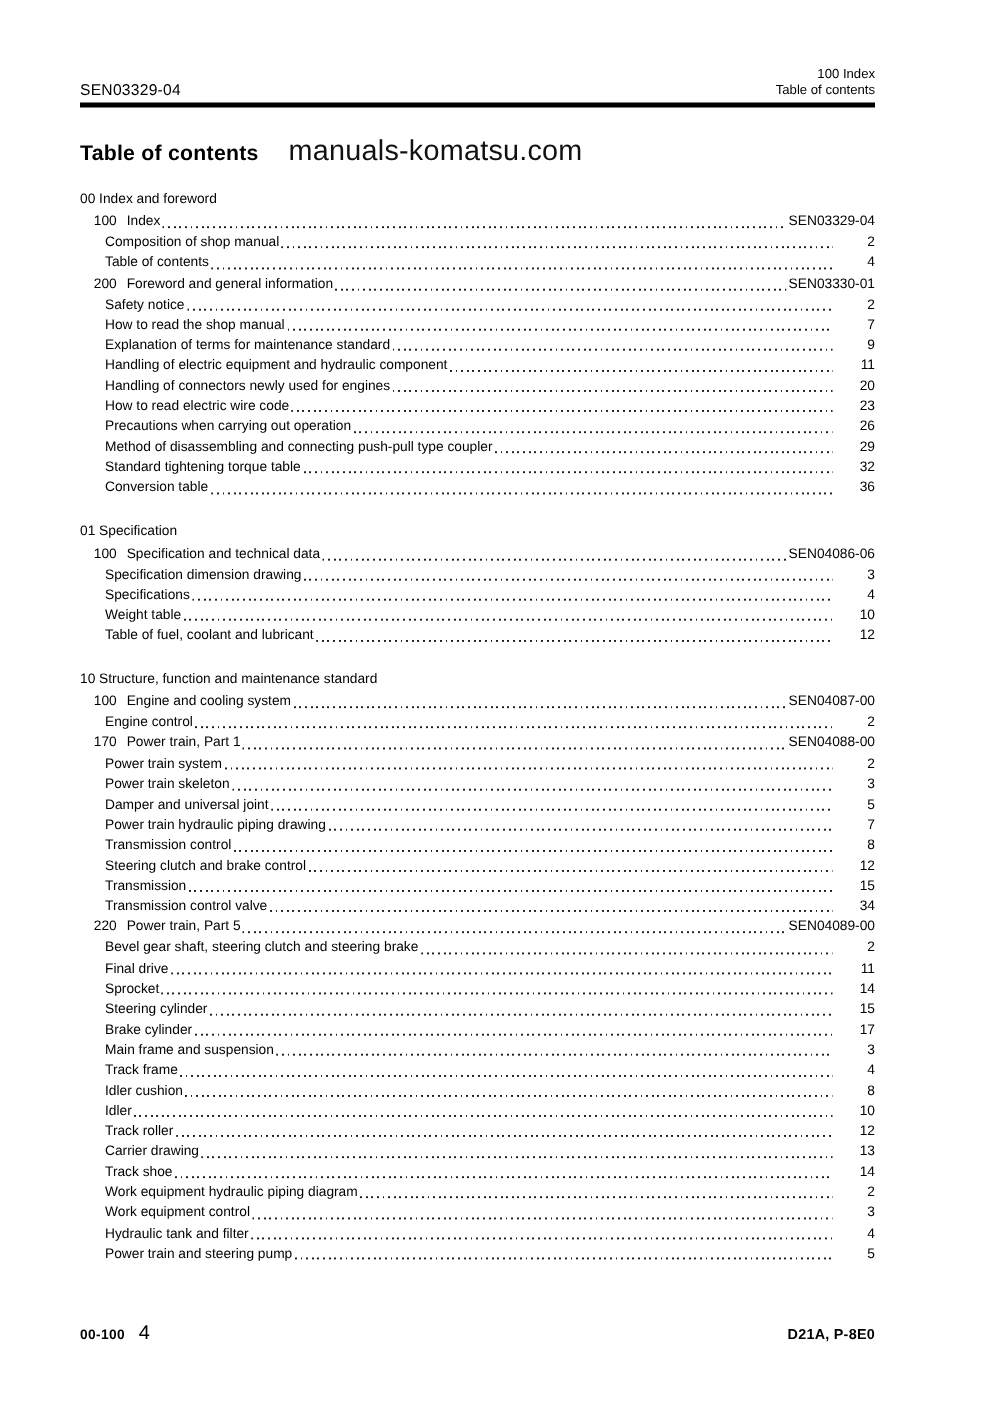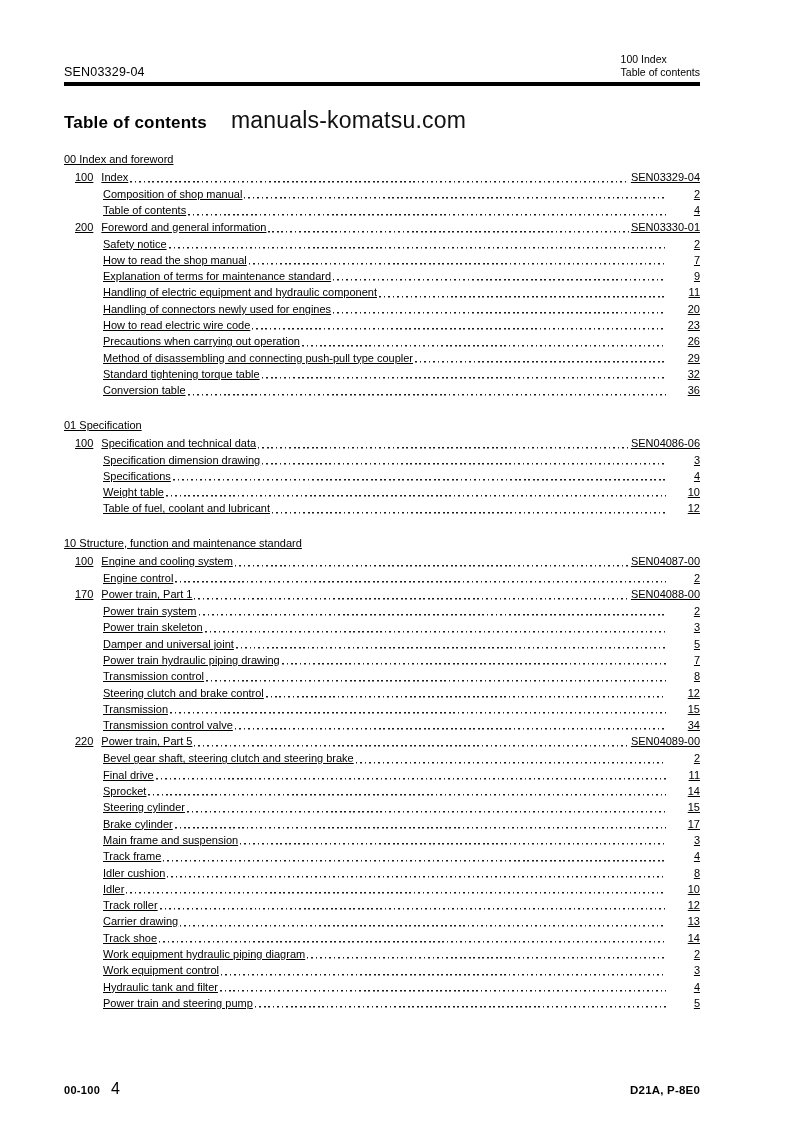"100 Index" .hdr-right { text-align: none -> right }
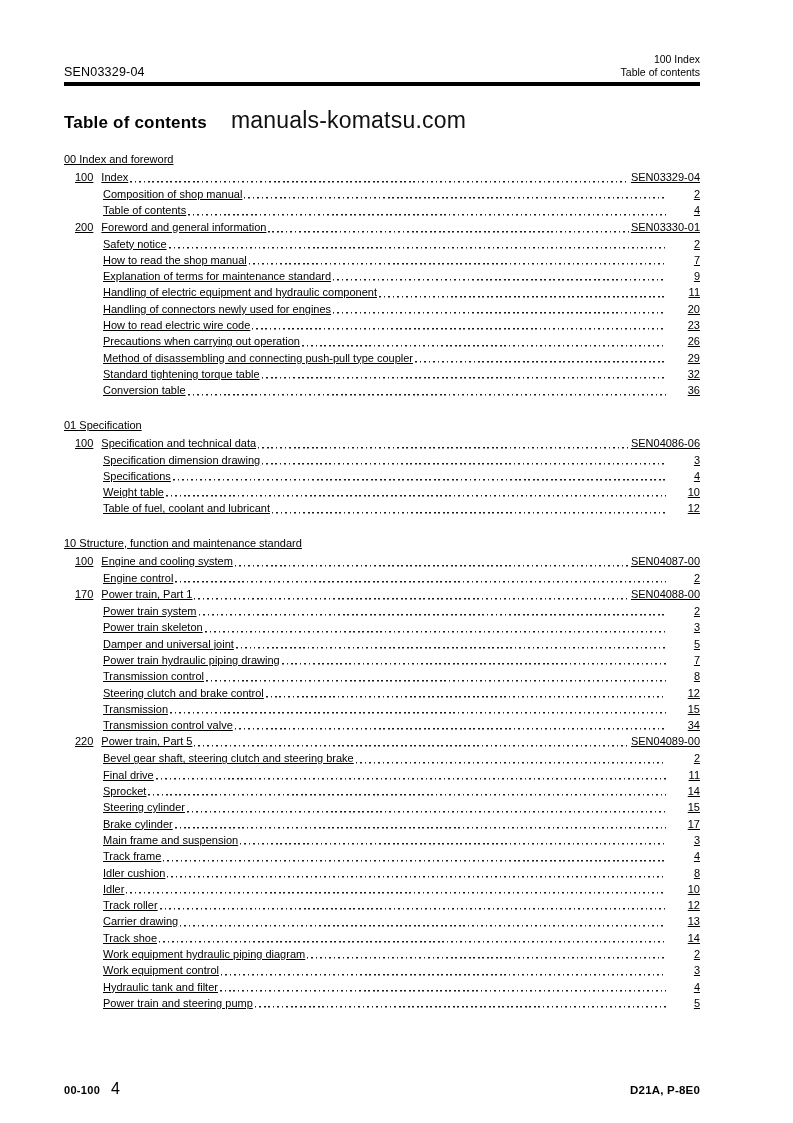"00 Index and foreword" .toc { text-decoration: underline -> none }
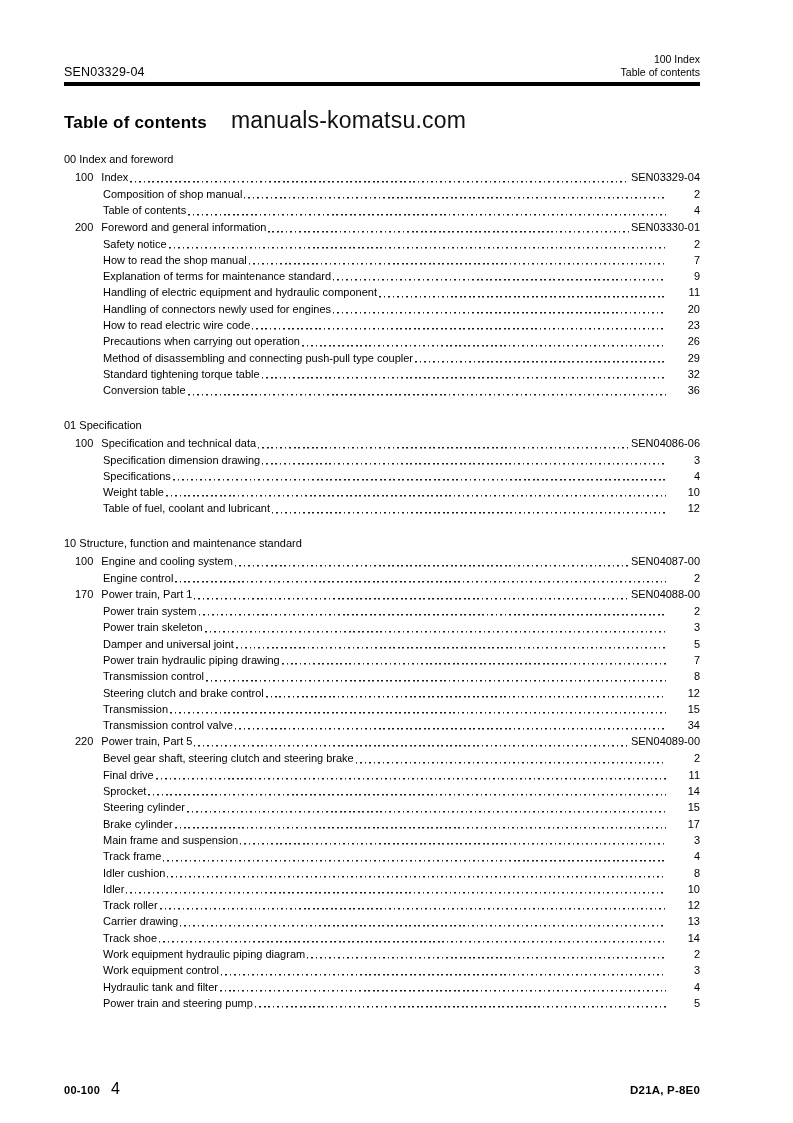"Composition of shop manual" .item-row { margin-left: 39px -> 20px }
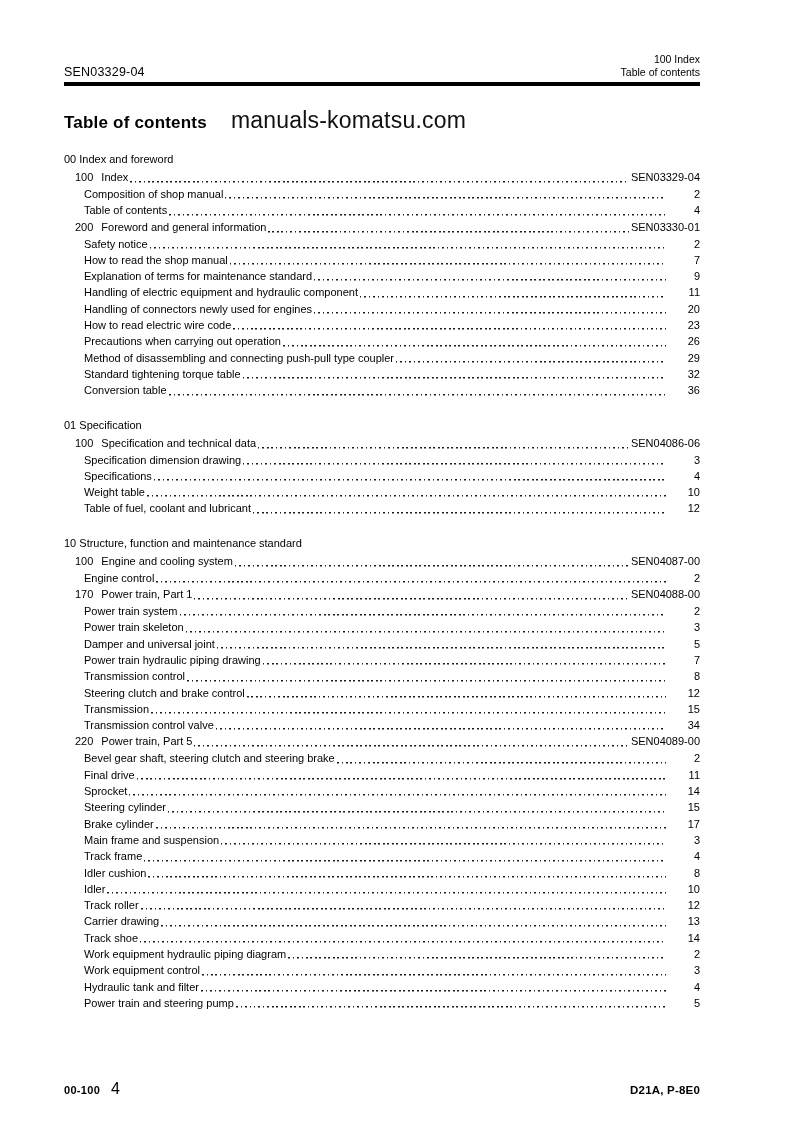"00-100" .footer-left { margin-top: 22px -> none }
